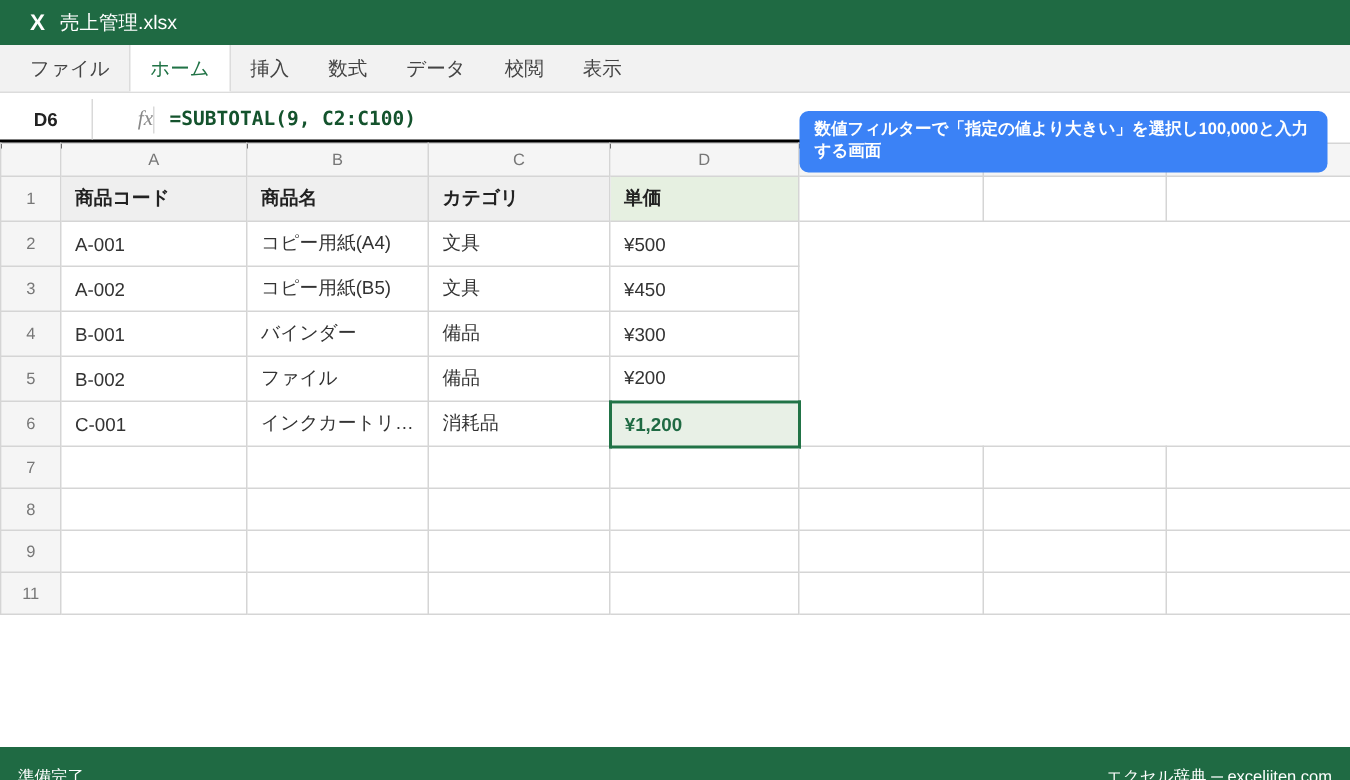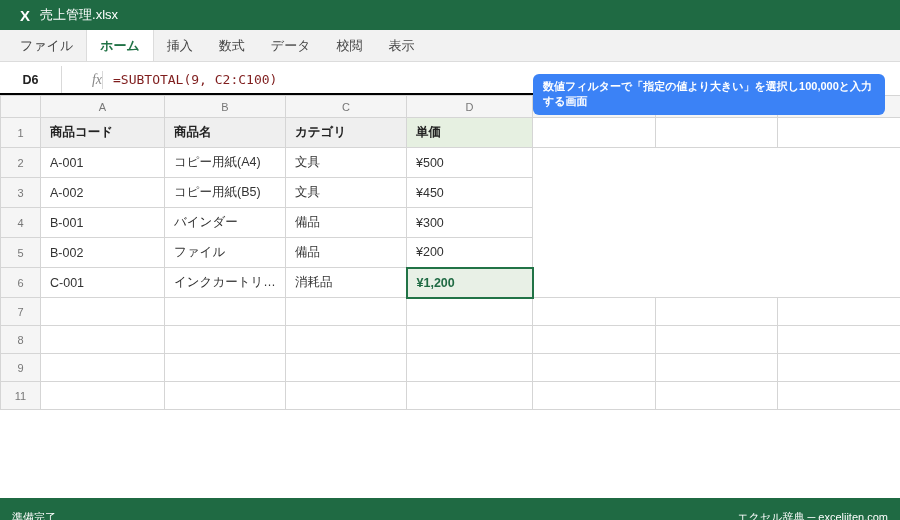"ホーム" .tab.active { font-weight: bold -> normal }
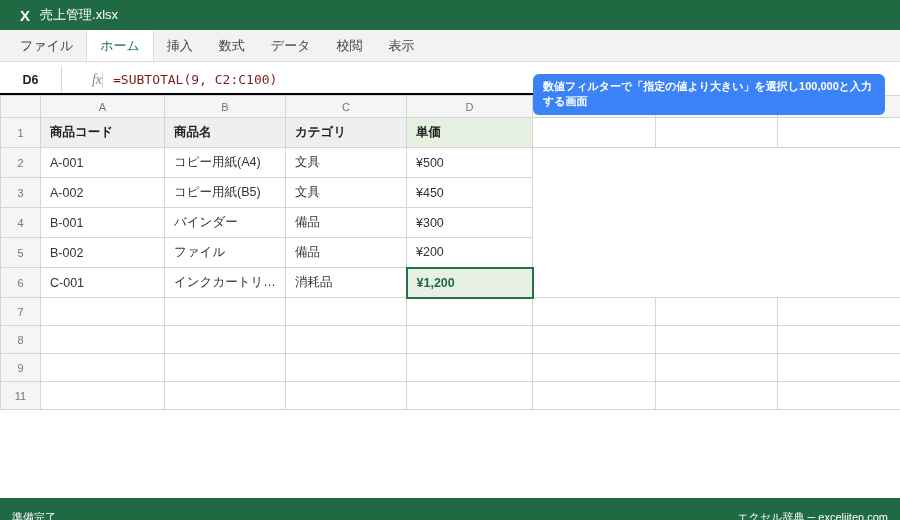"=SUBTOTAL(9, C2:C100)" .formula { color: #7f1d1d -> #14532d; font-weight: none -> bold }
